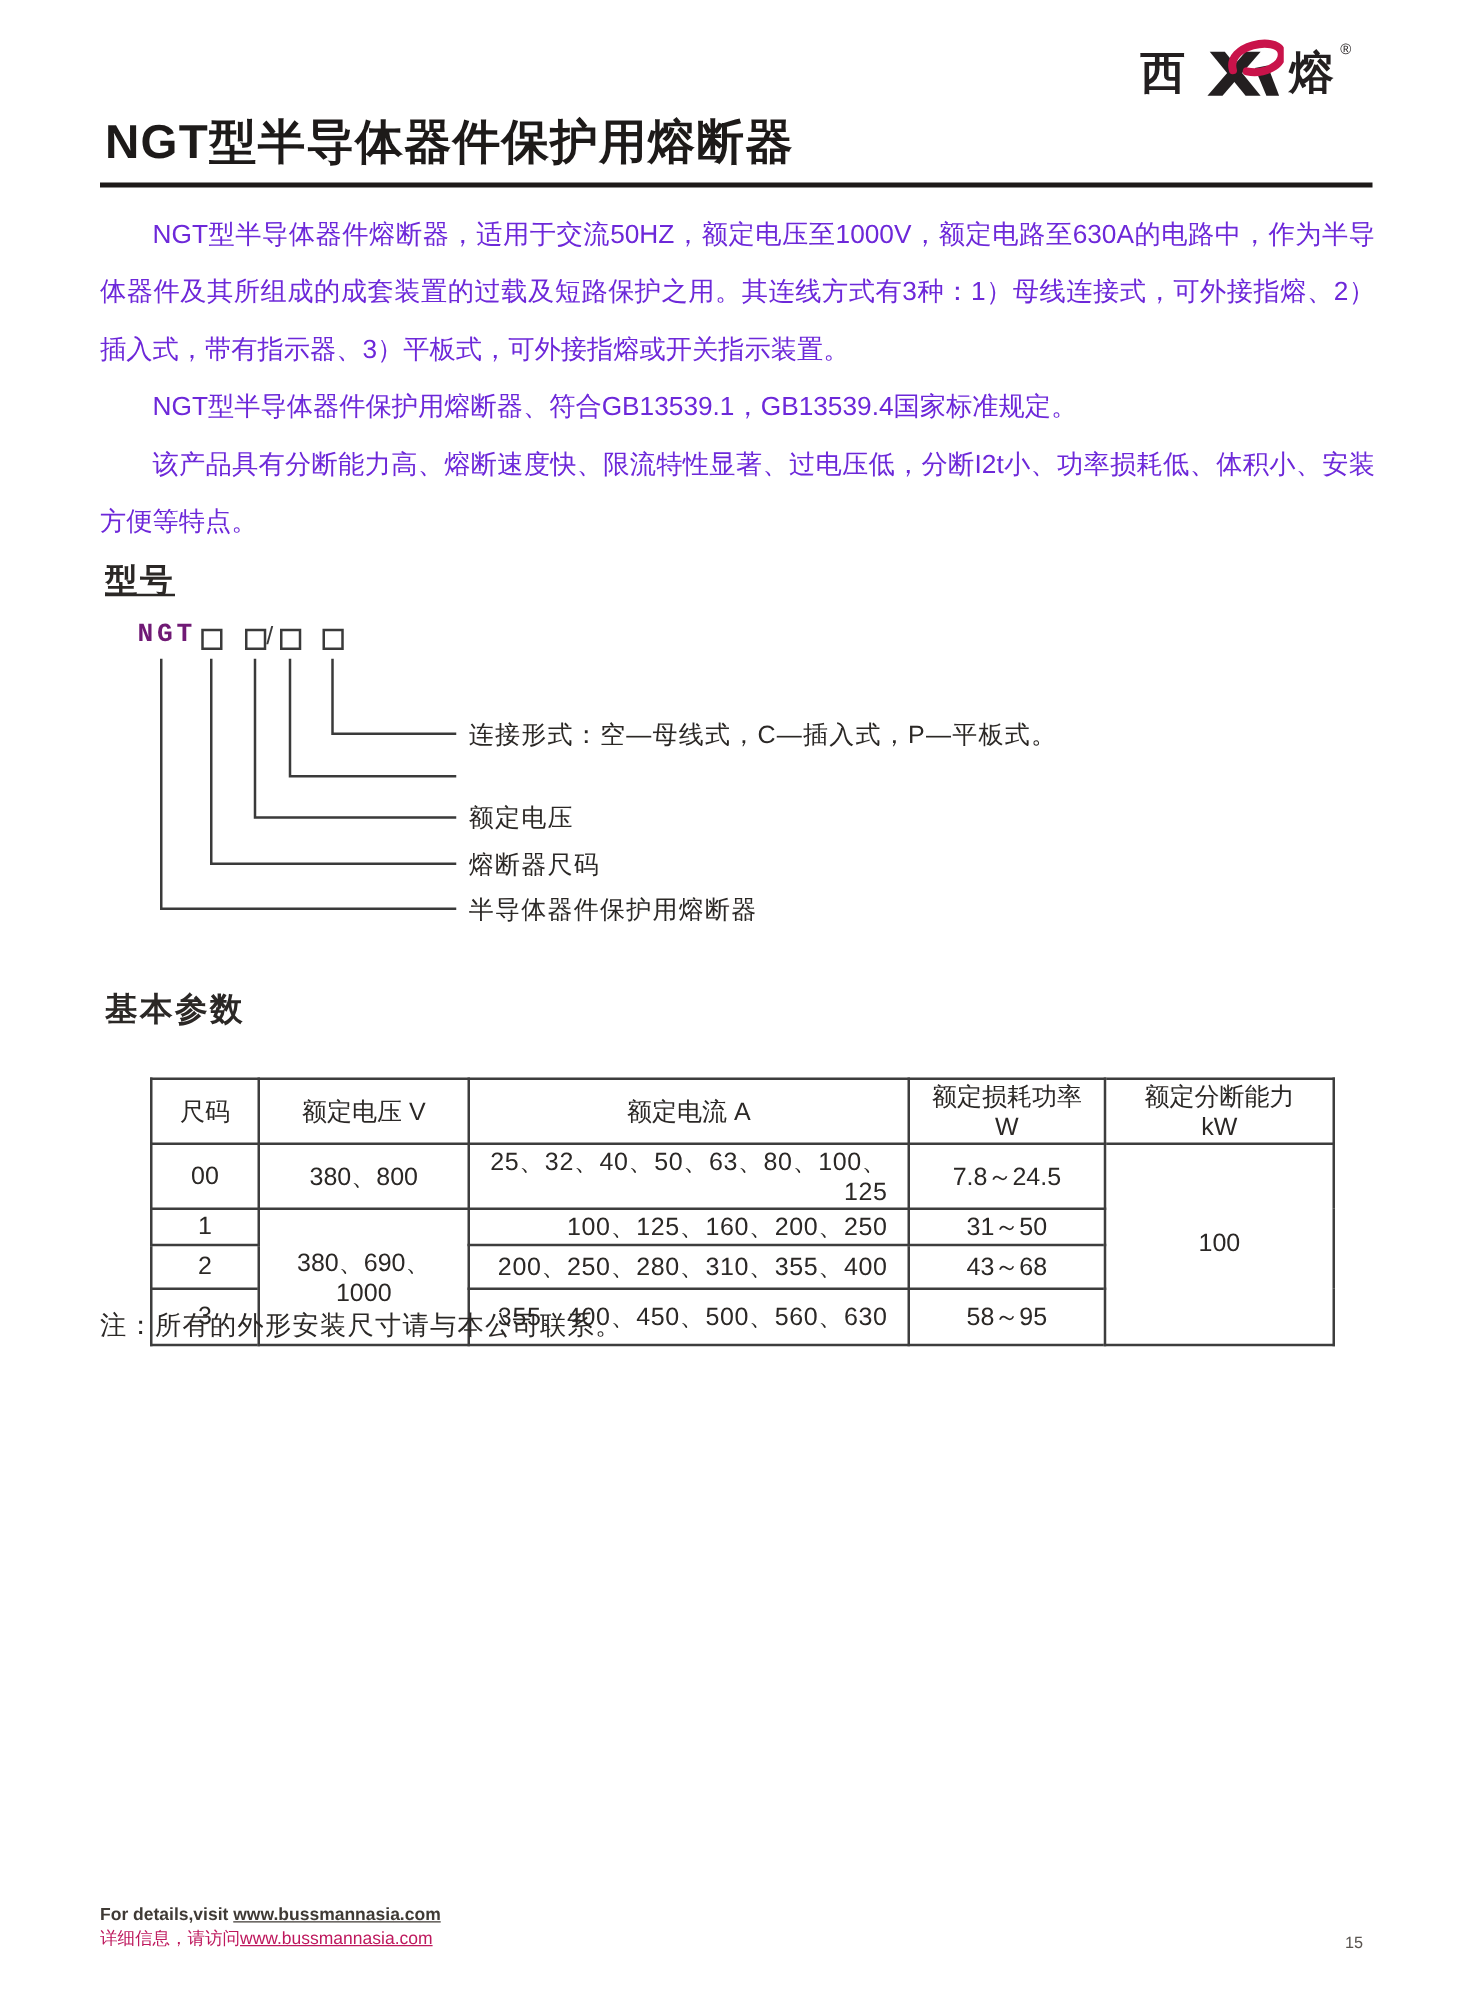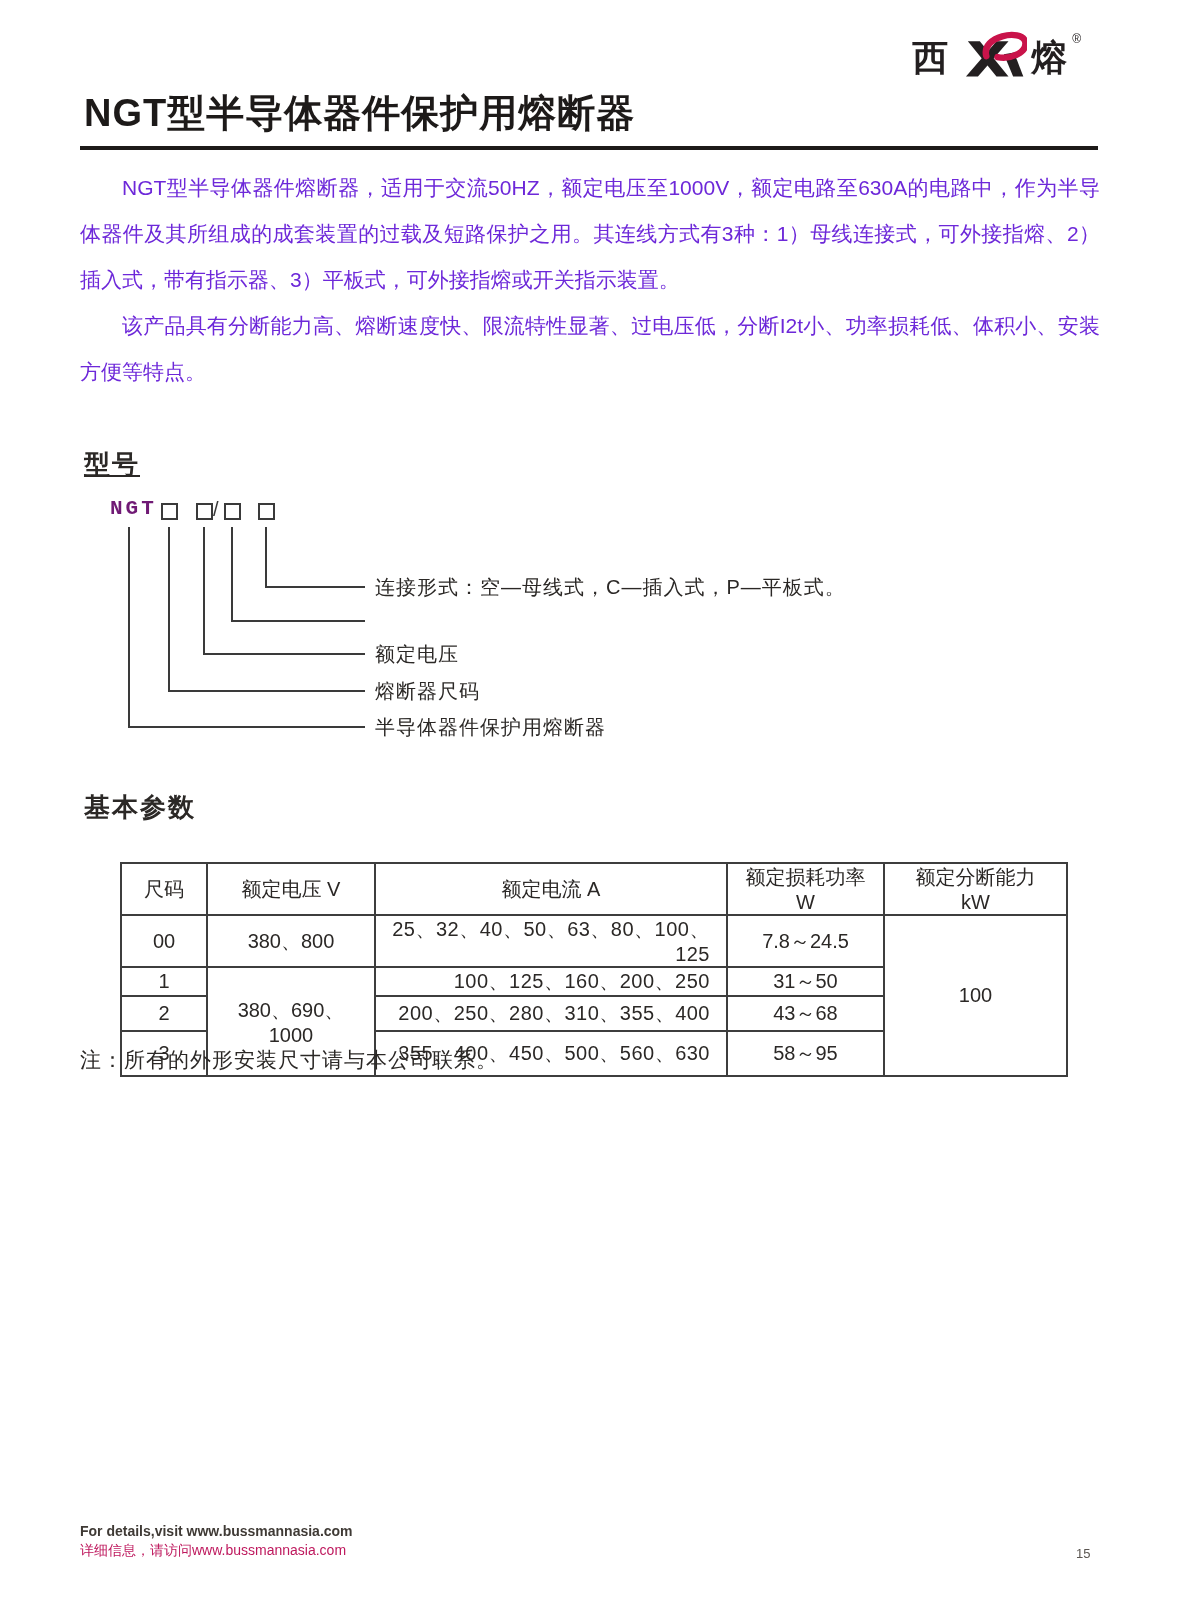"NGT型半导体器件保护用熔断器、符合GB13539.1，GB13539.4国家标" p { html: none -> <p>NGT型半导体器件保护用熔断器、符合GB13539.1，GB13539.4国家标准规定。</p> }
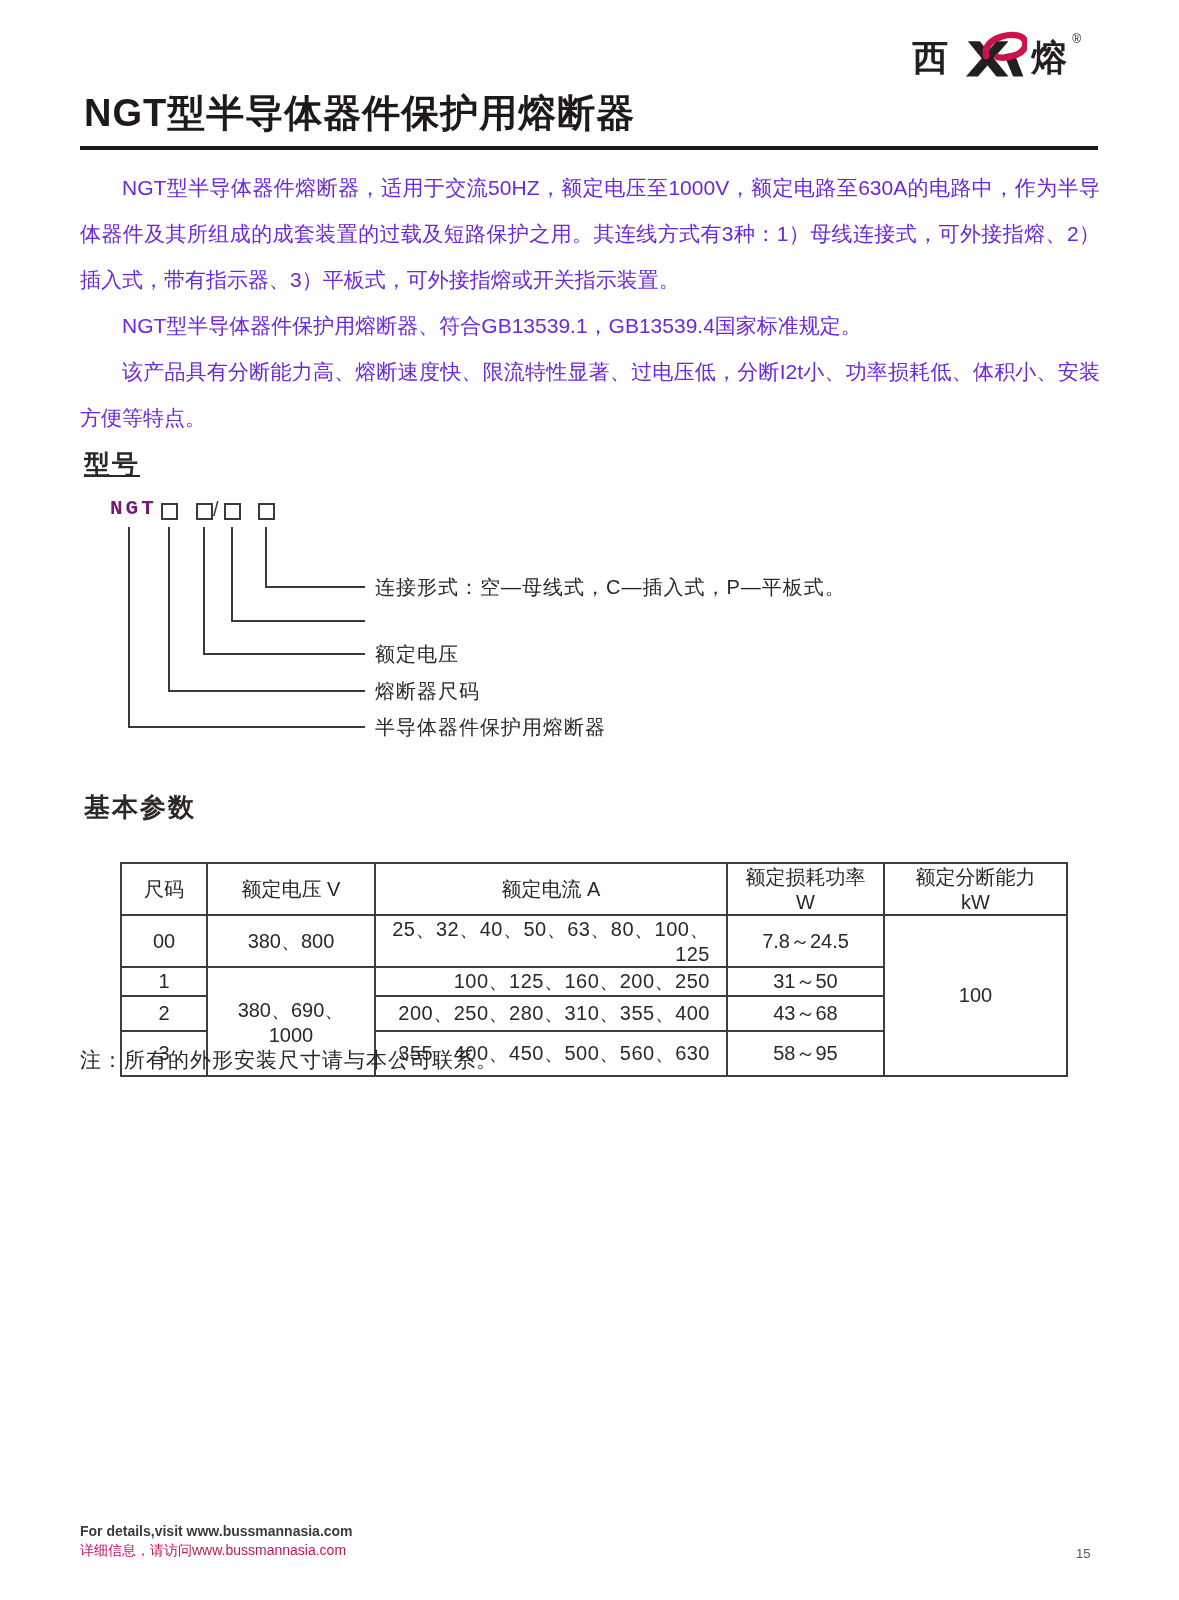"www.bussmannasia.com" .footer a { text-decoration: none -> underline }
